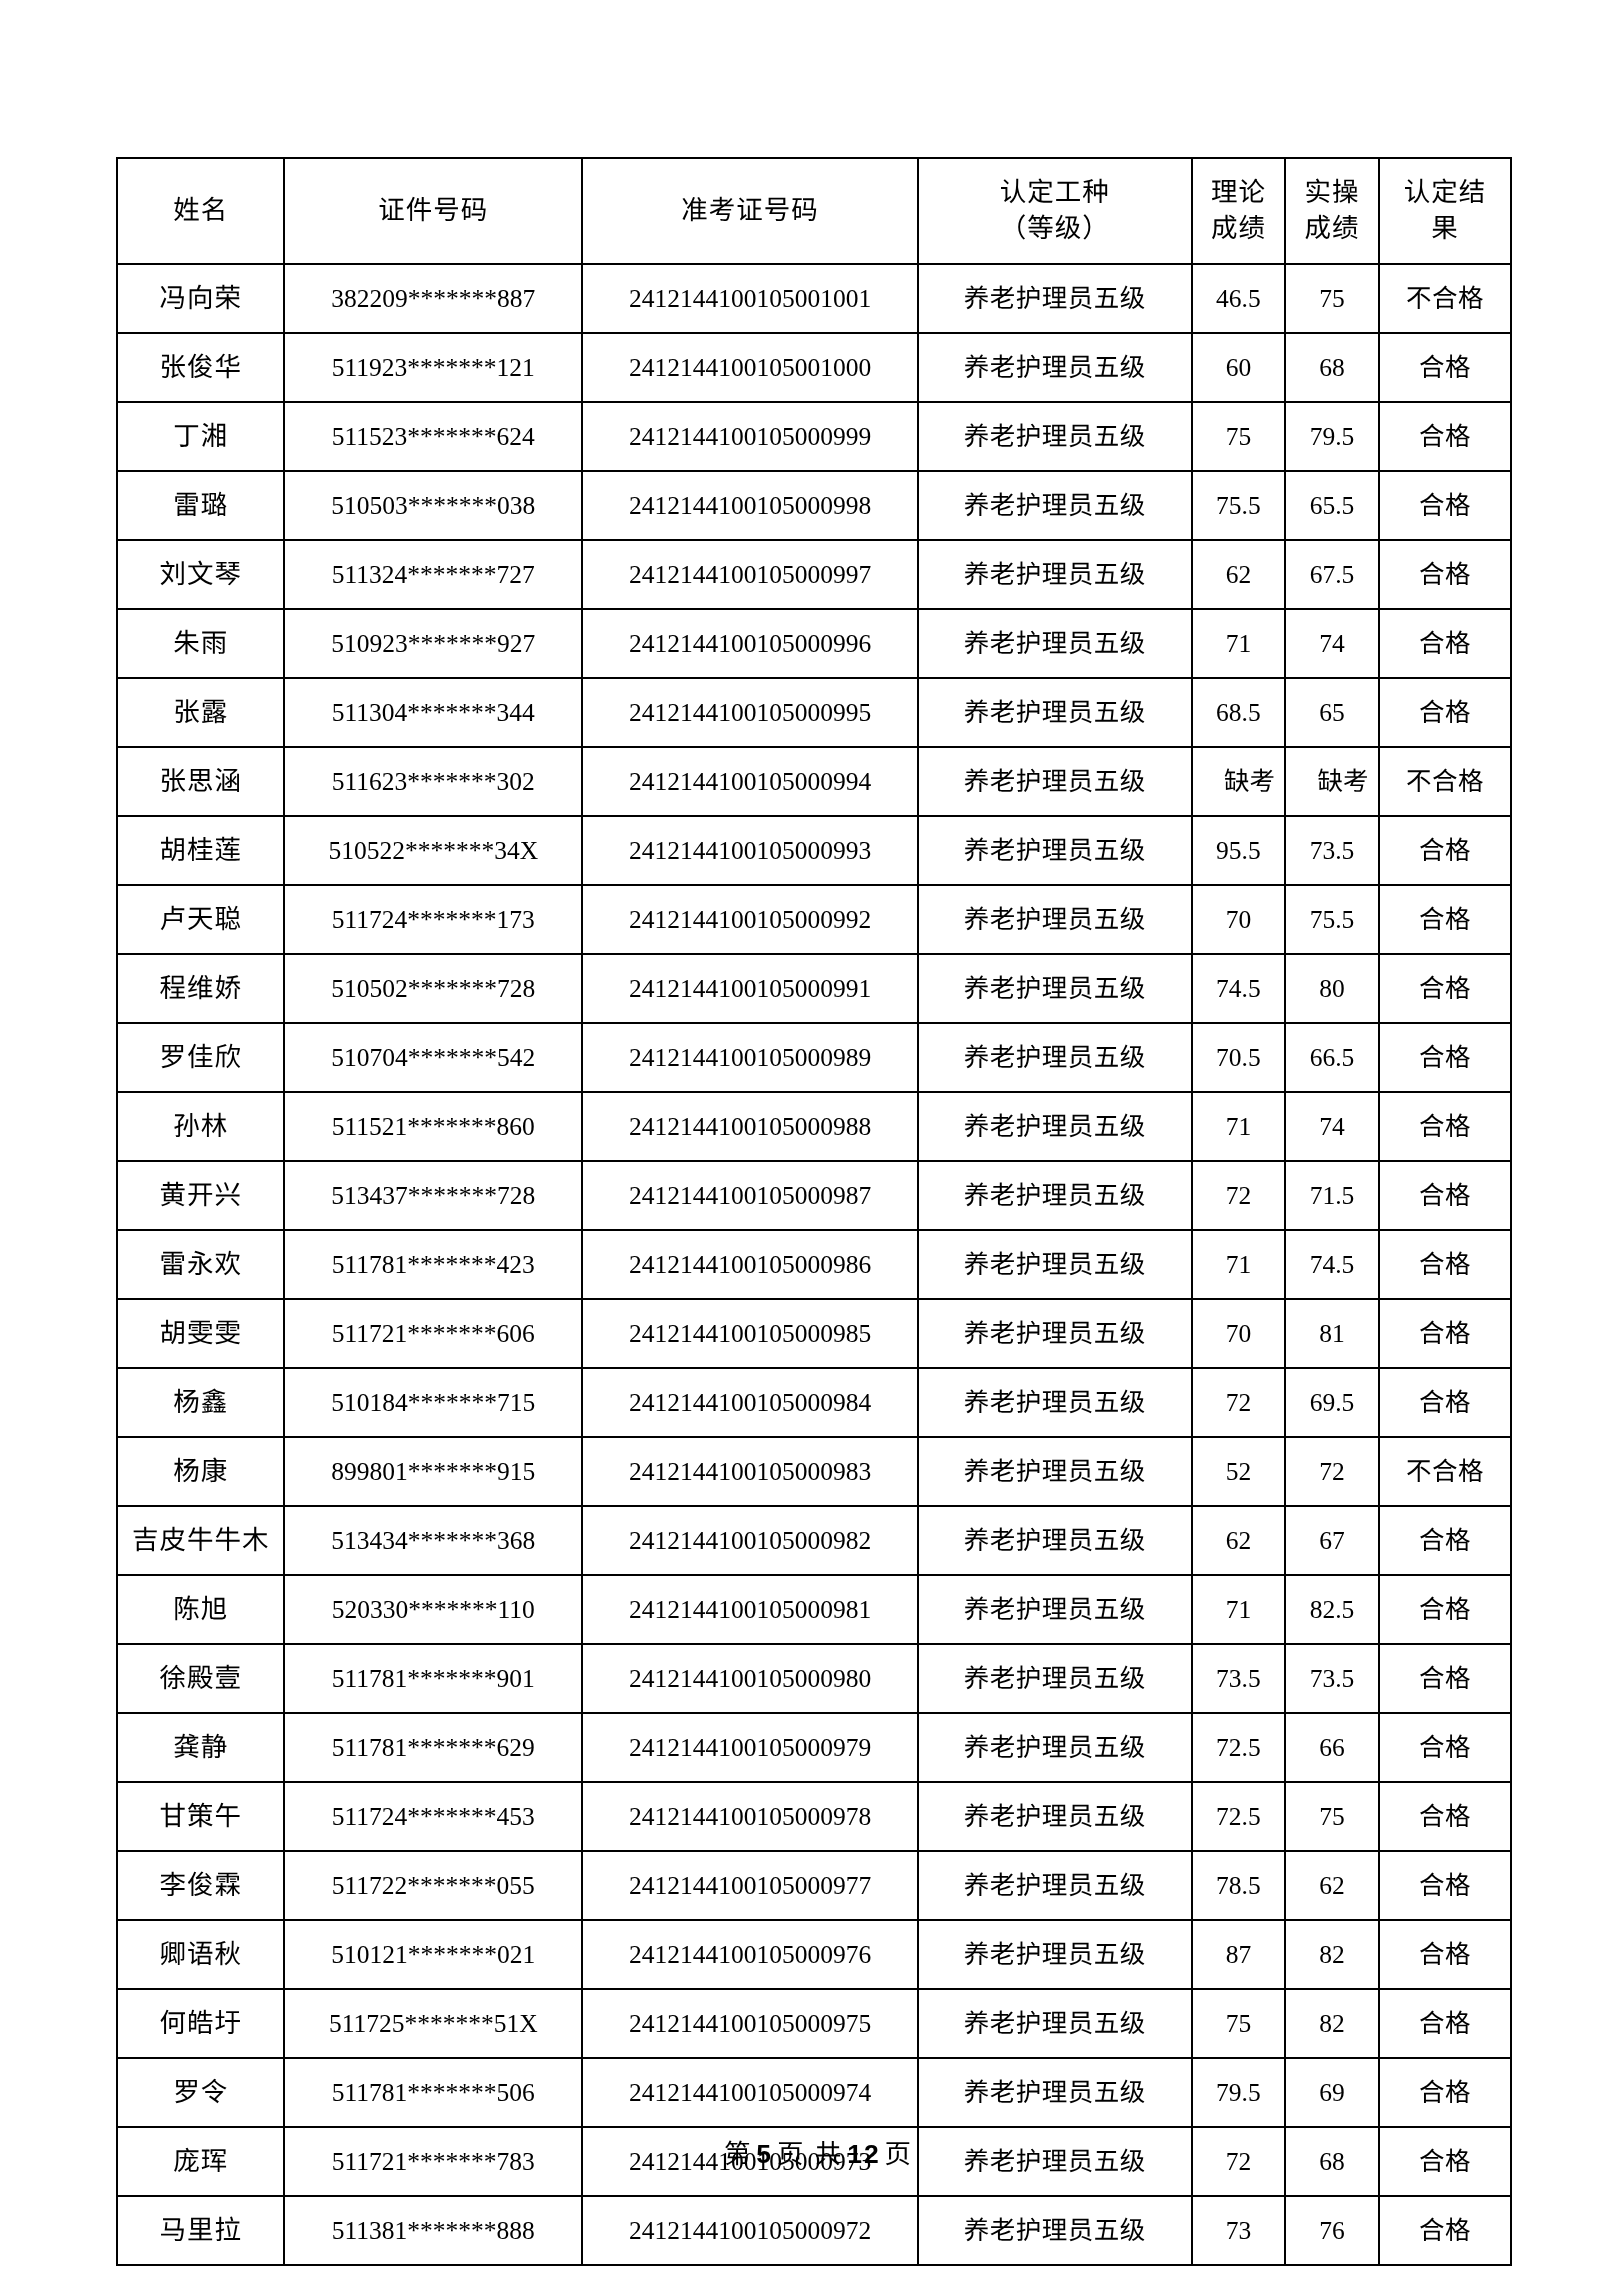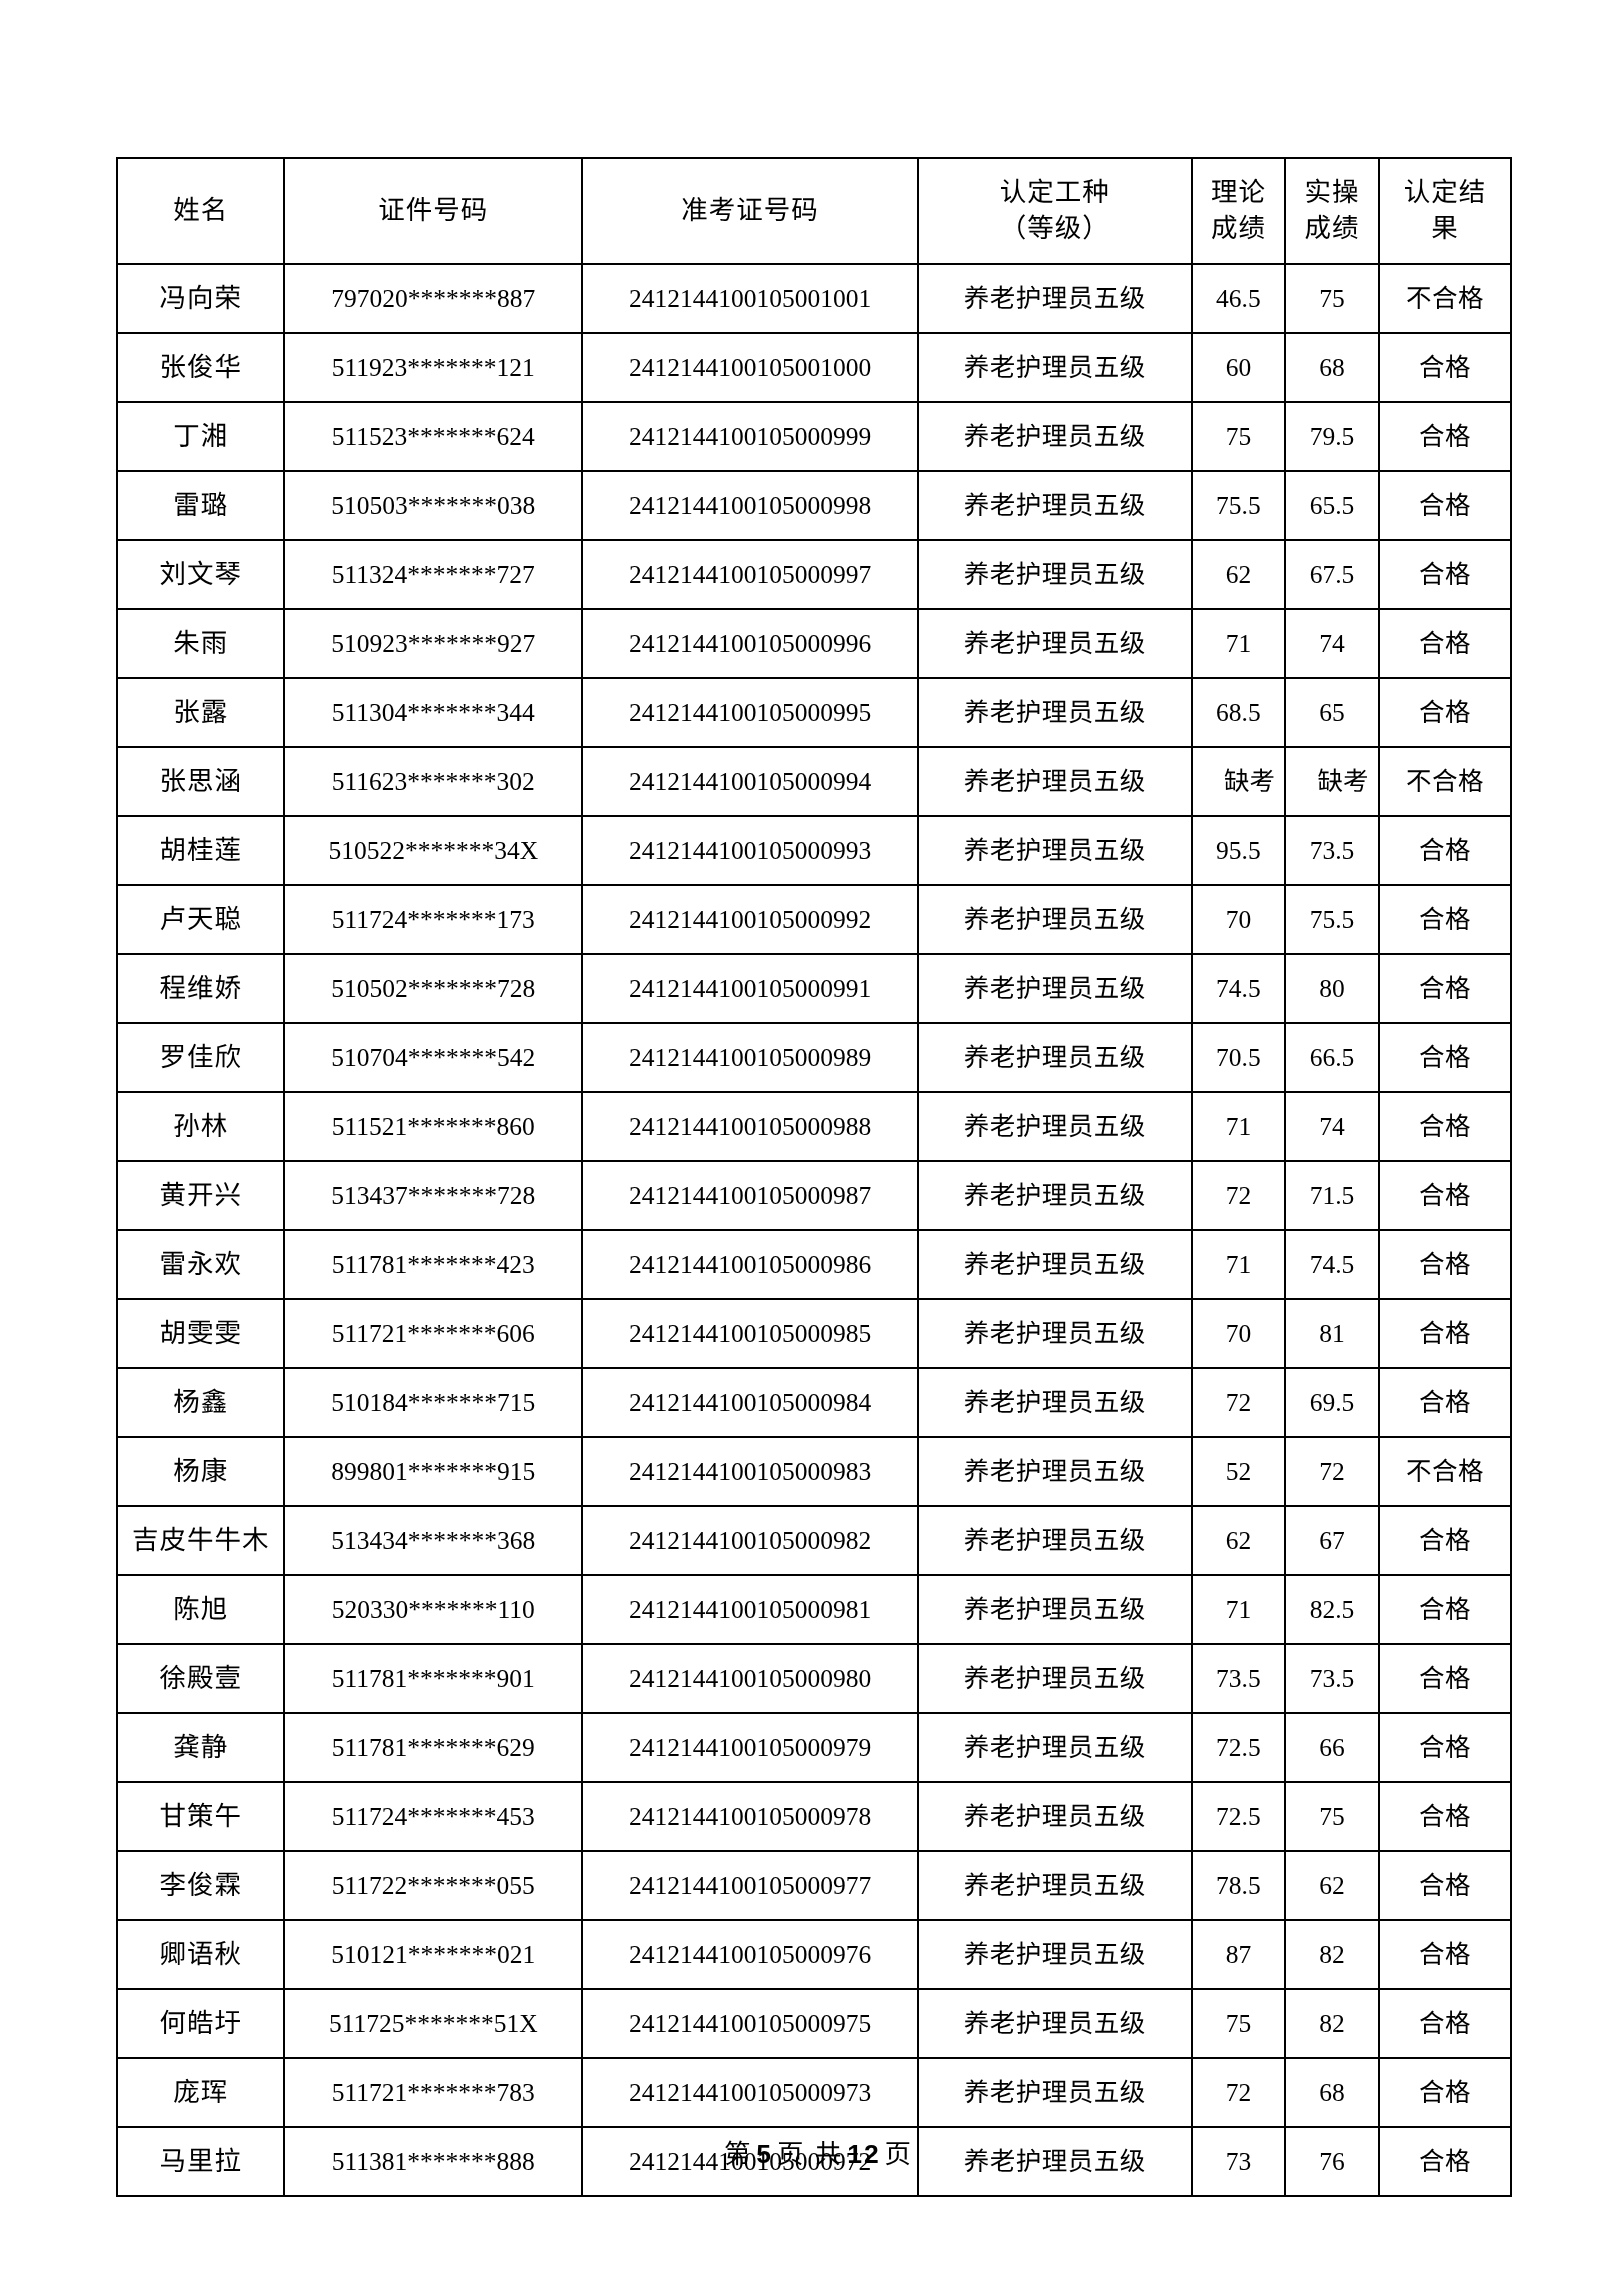"797020*******887" td.idno { text: 797020 -> 382209 }
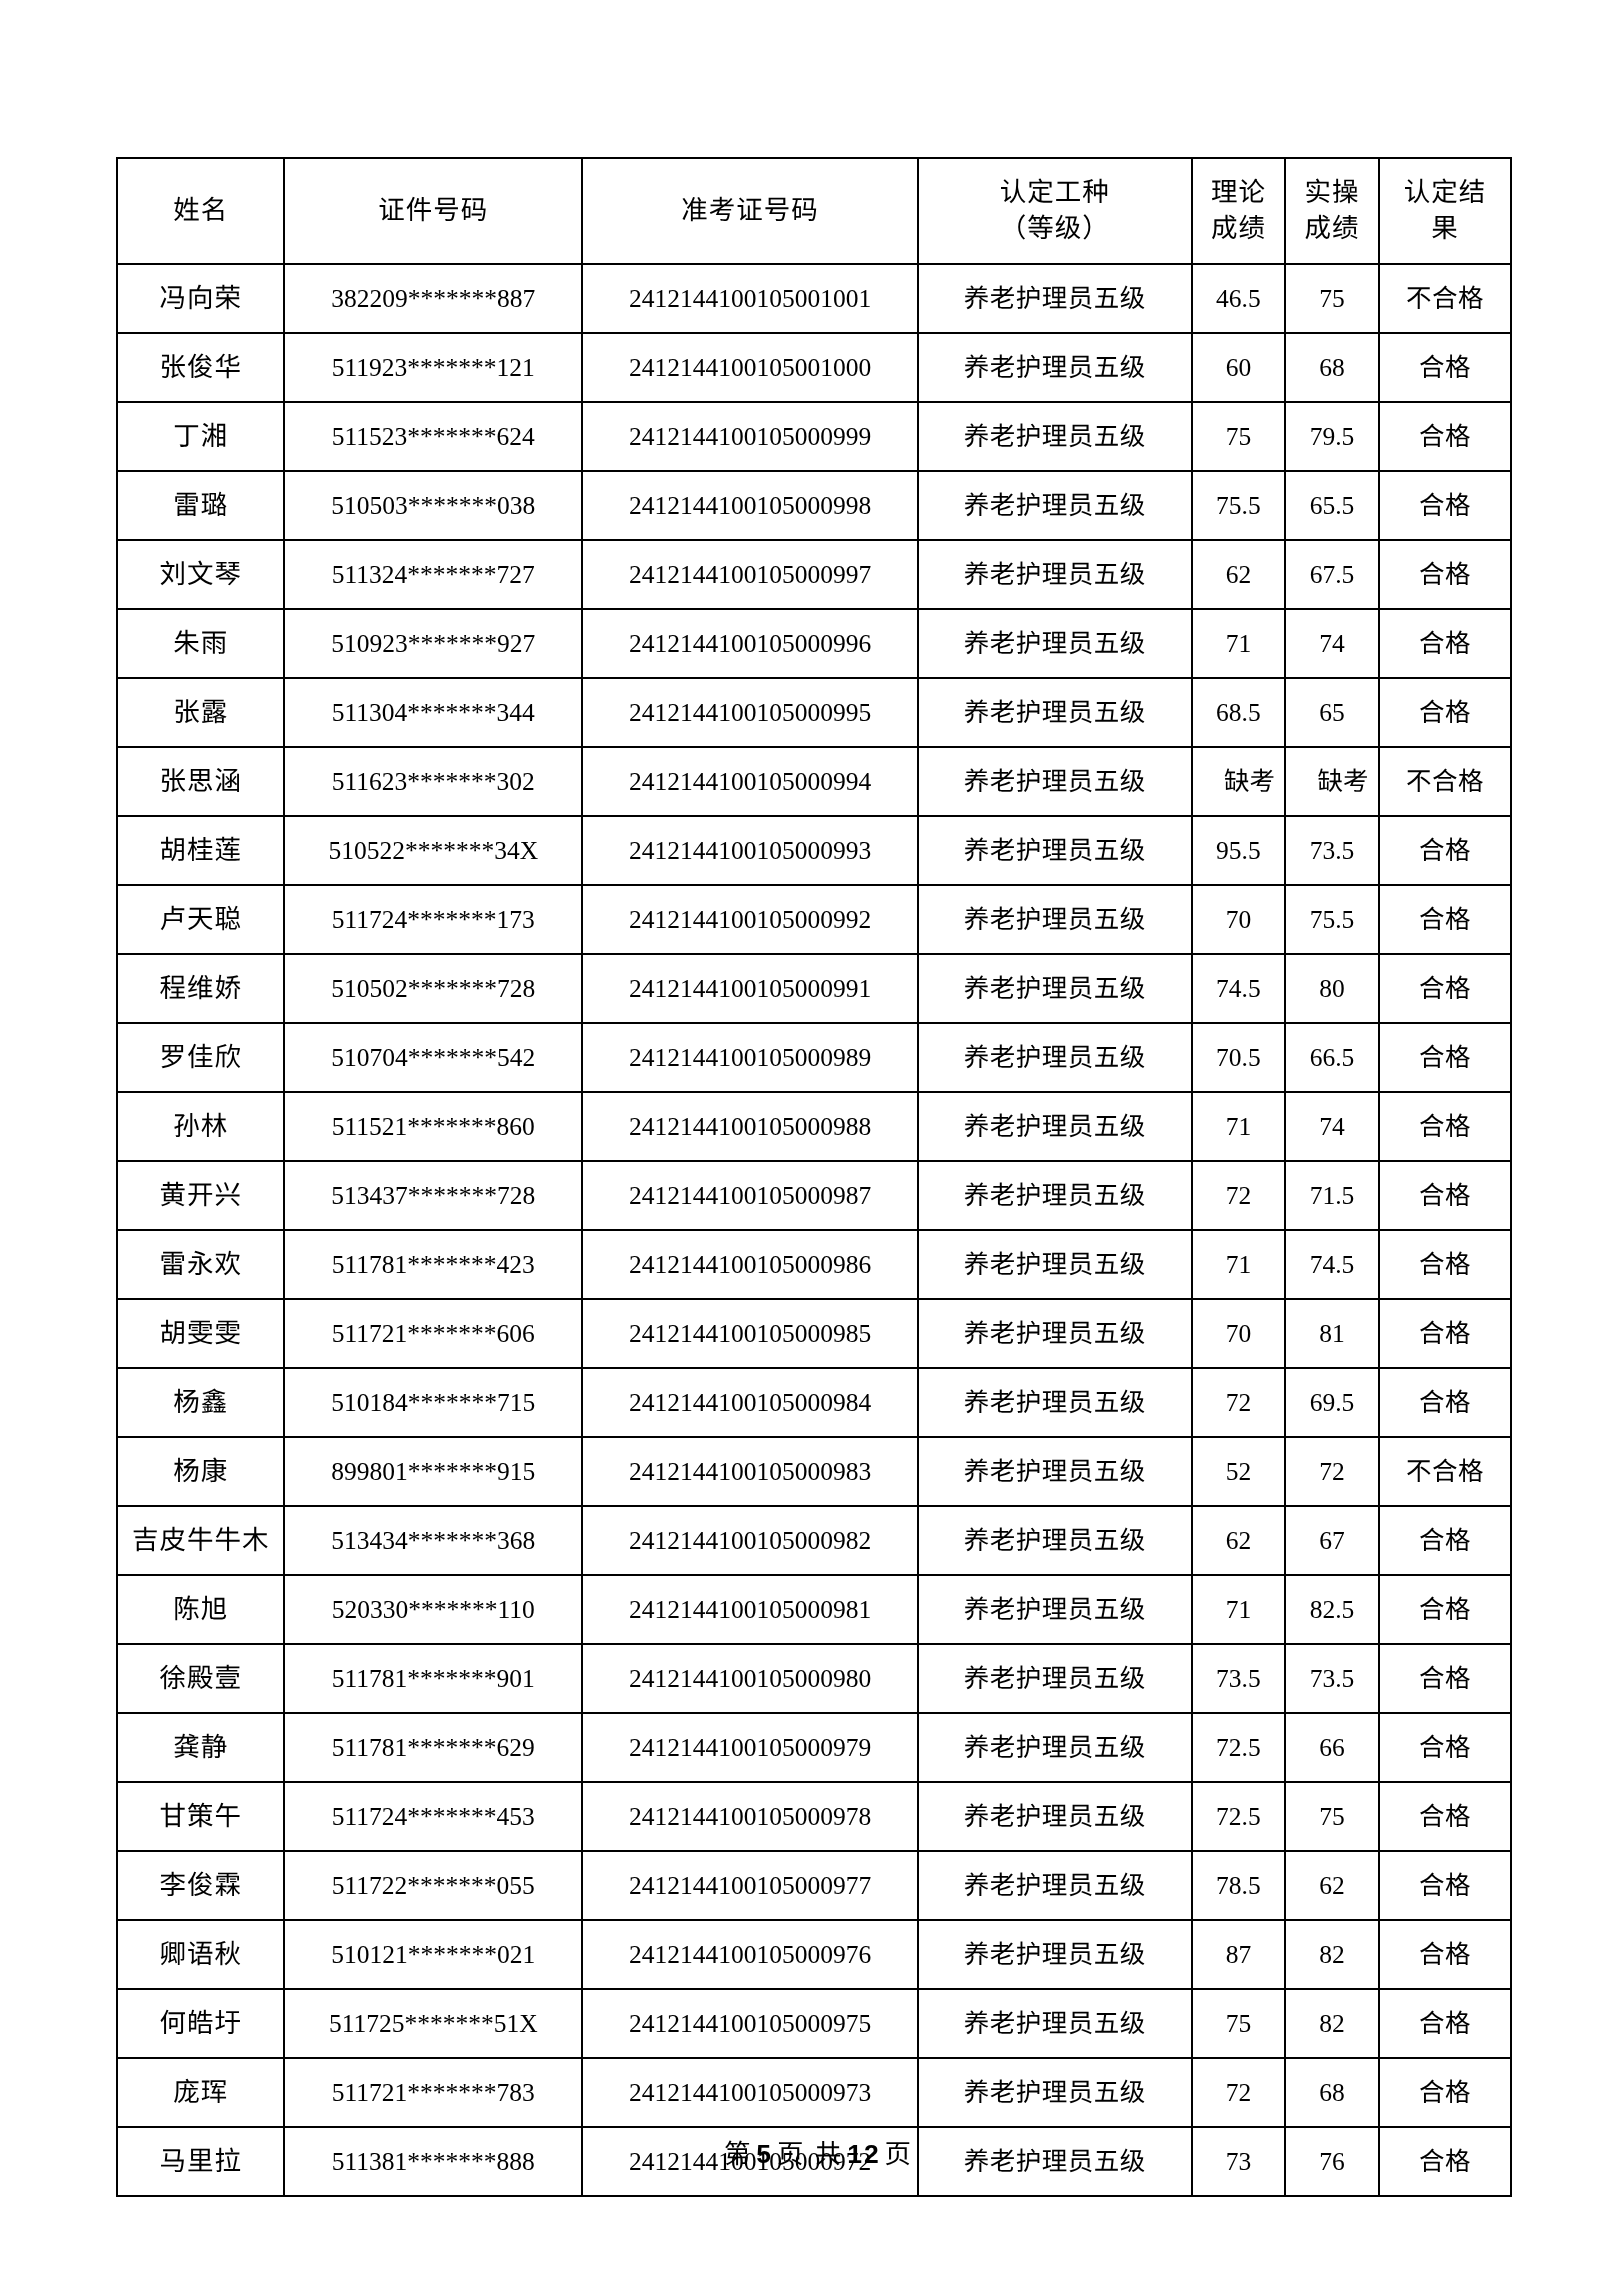"罗令" tr { html: none -> <tr> <td>罗令</td> <td>511781*******506</td> <td>2412144100105000974</td> <td>养老护理员五级</td> <td>79.5</td> <td>69</td> <td>合格</td> </tr> }
